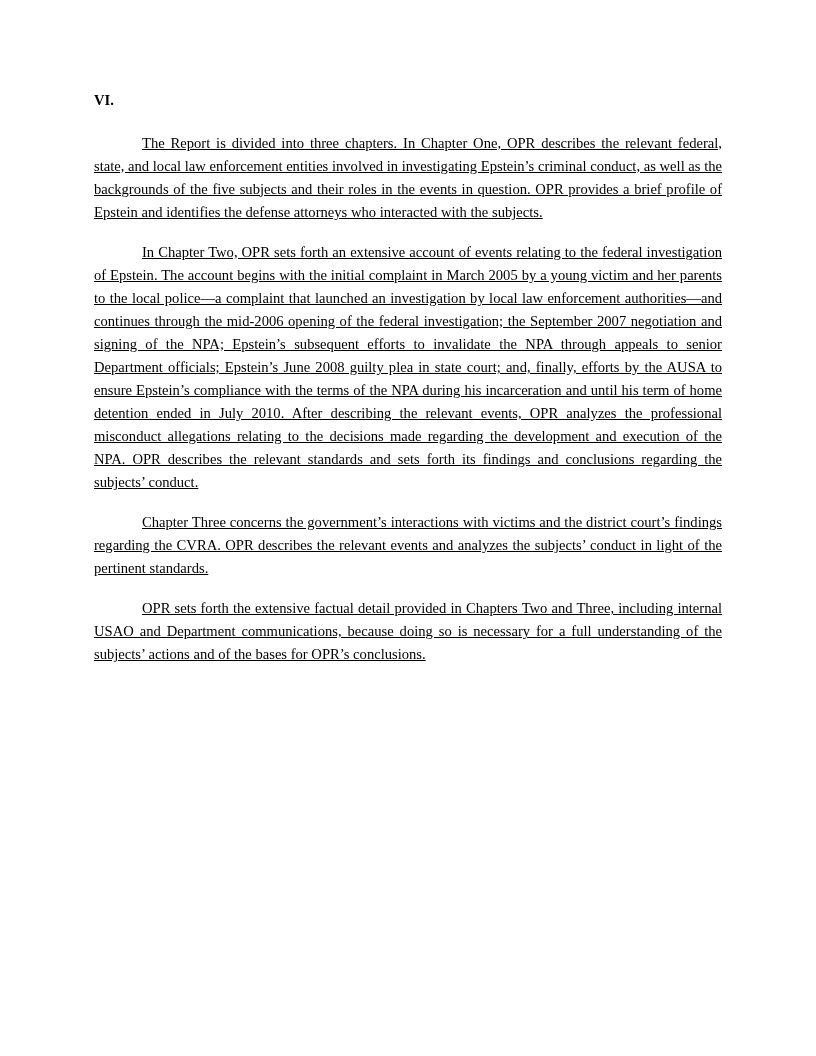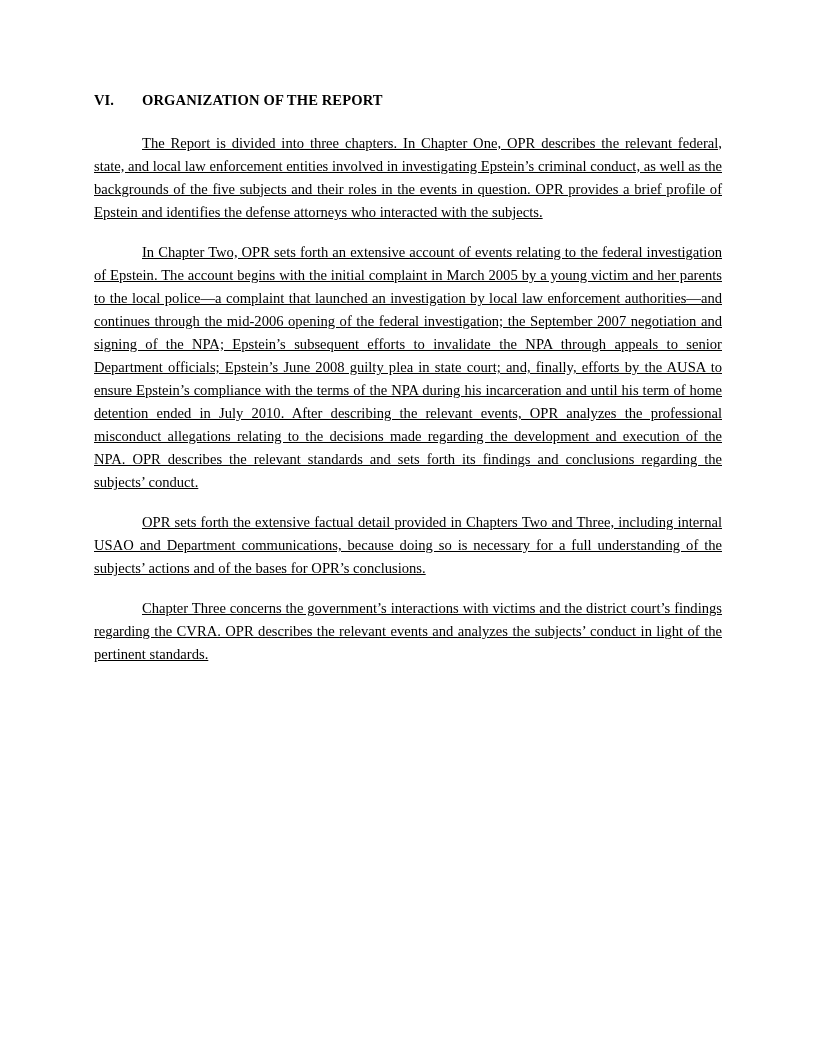"ORGANIZATION OF THE REPORT" span.title { html: <span>ORGANIZATION OF THE REPORT</span> -> none }
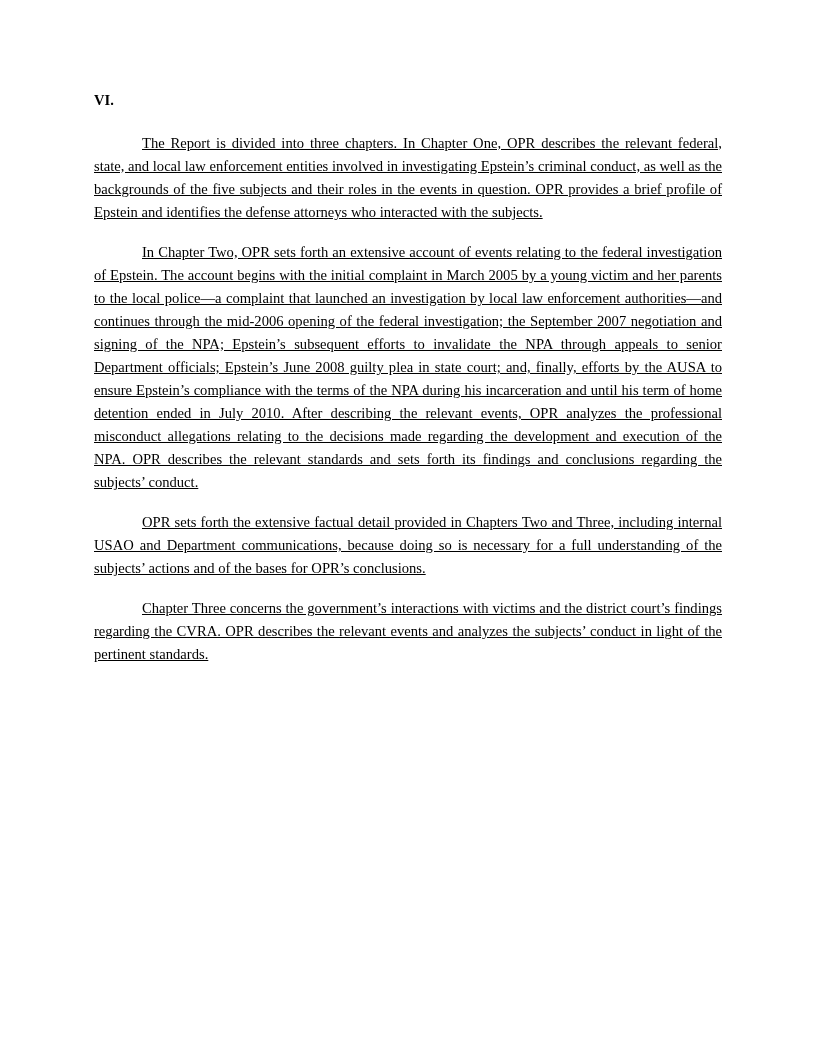"OPR sets forth the extensive" p.body { order: before "Chapter Three concerns the government’s" -> after "Chapter Three concerns the government’s" }
